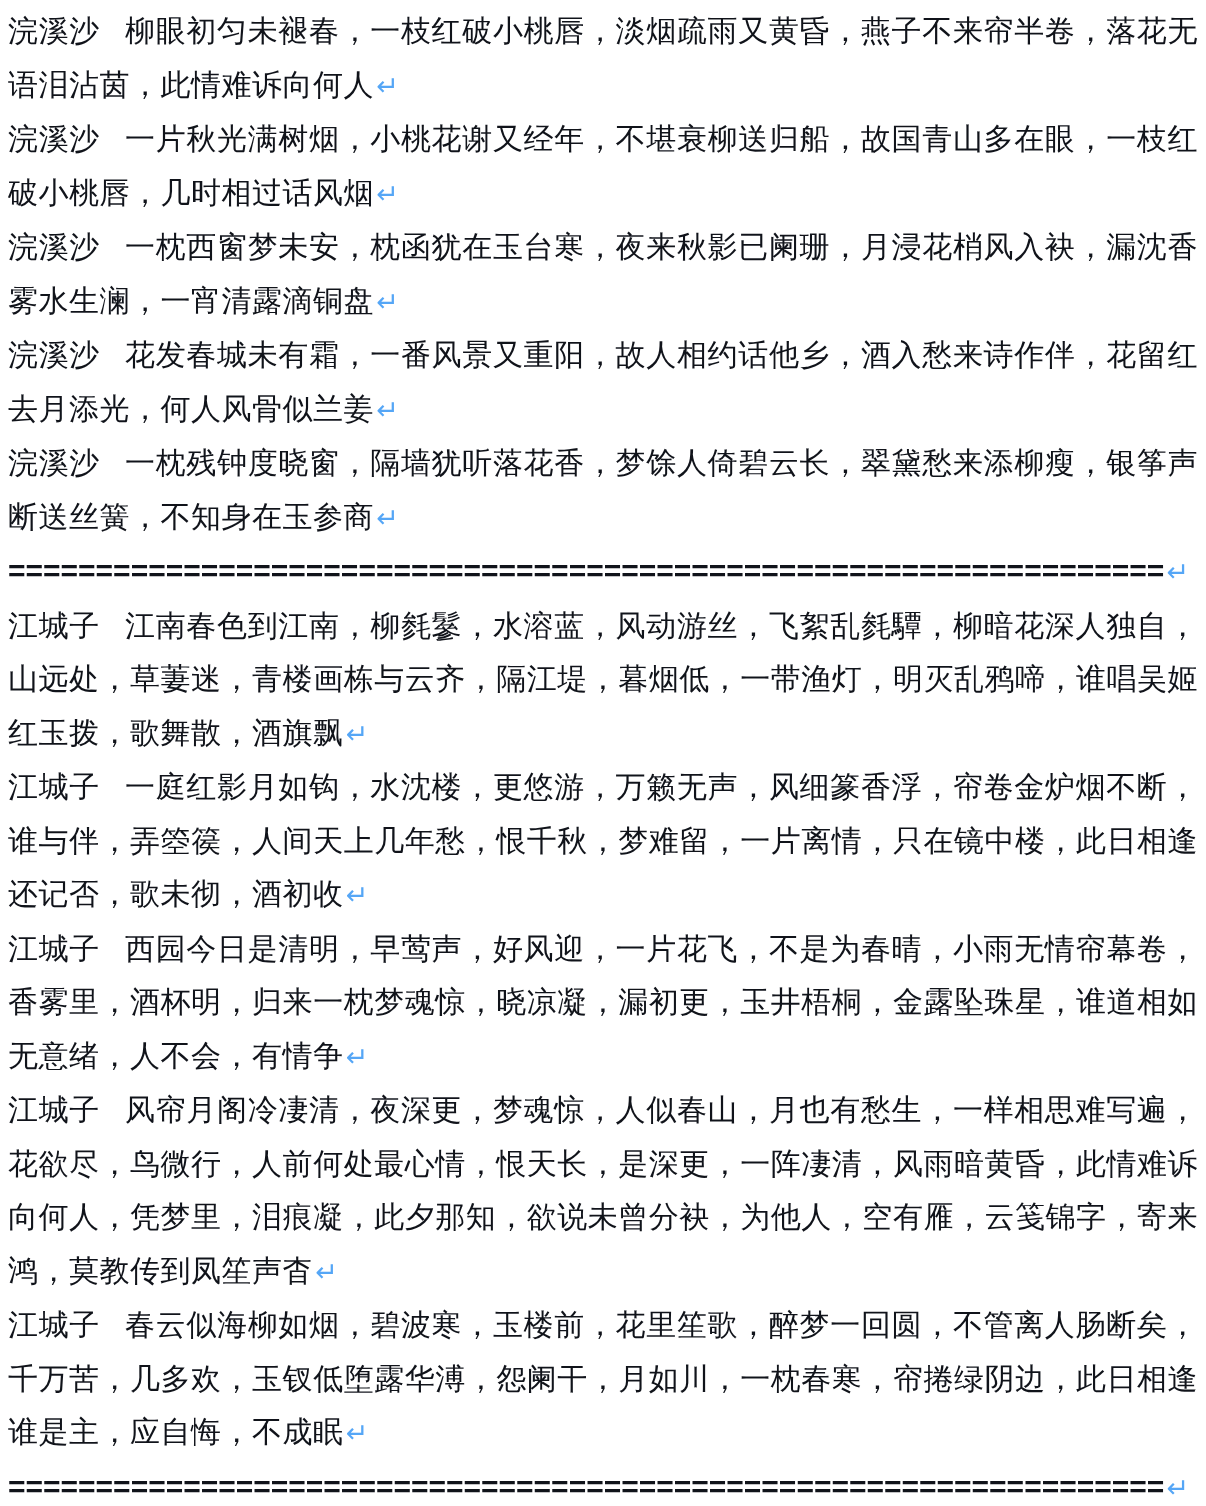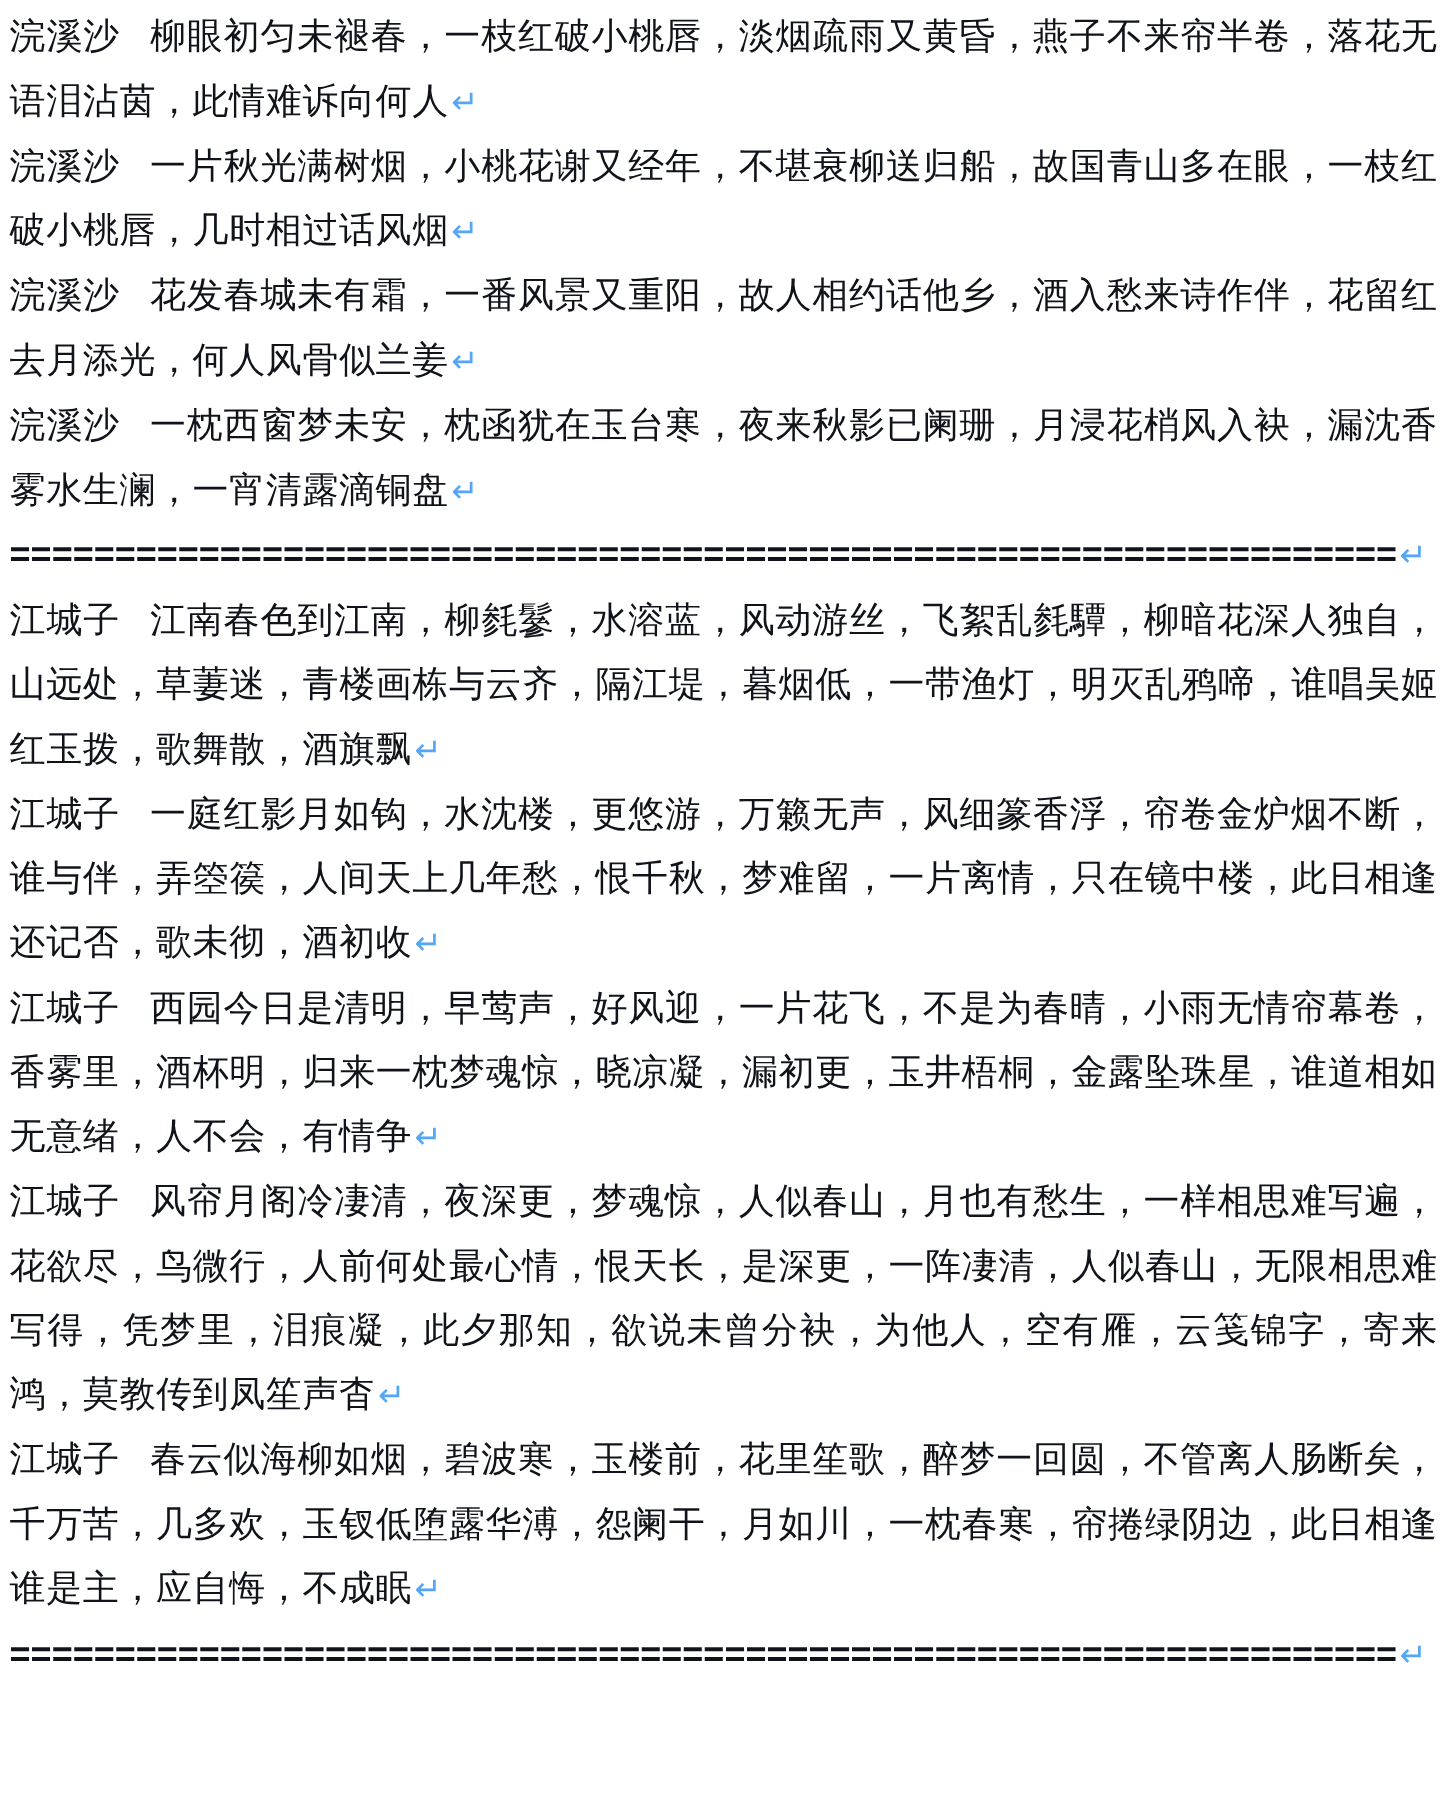"浣溪沙 花发春城未有霜，一番风景又重阳，故人相约话他乡，酒入愁来诗作伴，花留红去月添光，何人风骨似兰姜↵" p.para { order: before "浣溪沙 一枕西窗梦未安，枕函犹在玉台寒，夜来秋影已阑珊，月浸花梢风入袂，漏沈香雾水生澜，一宵清露滴铜盘↵" -> after "浣溪沙 一枕西窗梦未安，枕函犹在玉台寒，夜来秋影已阑珊，月浸花梢风入袂，漏沈香雾水生澜，一宵清露滴铜盘↵" }
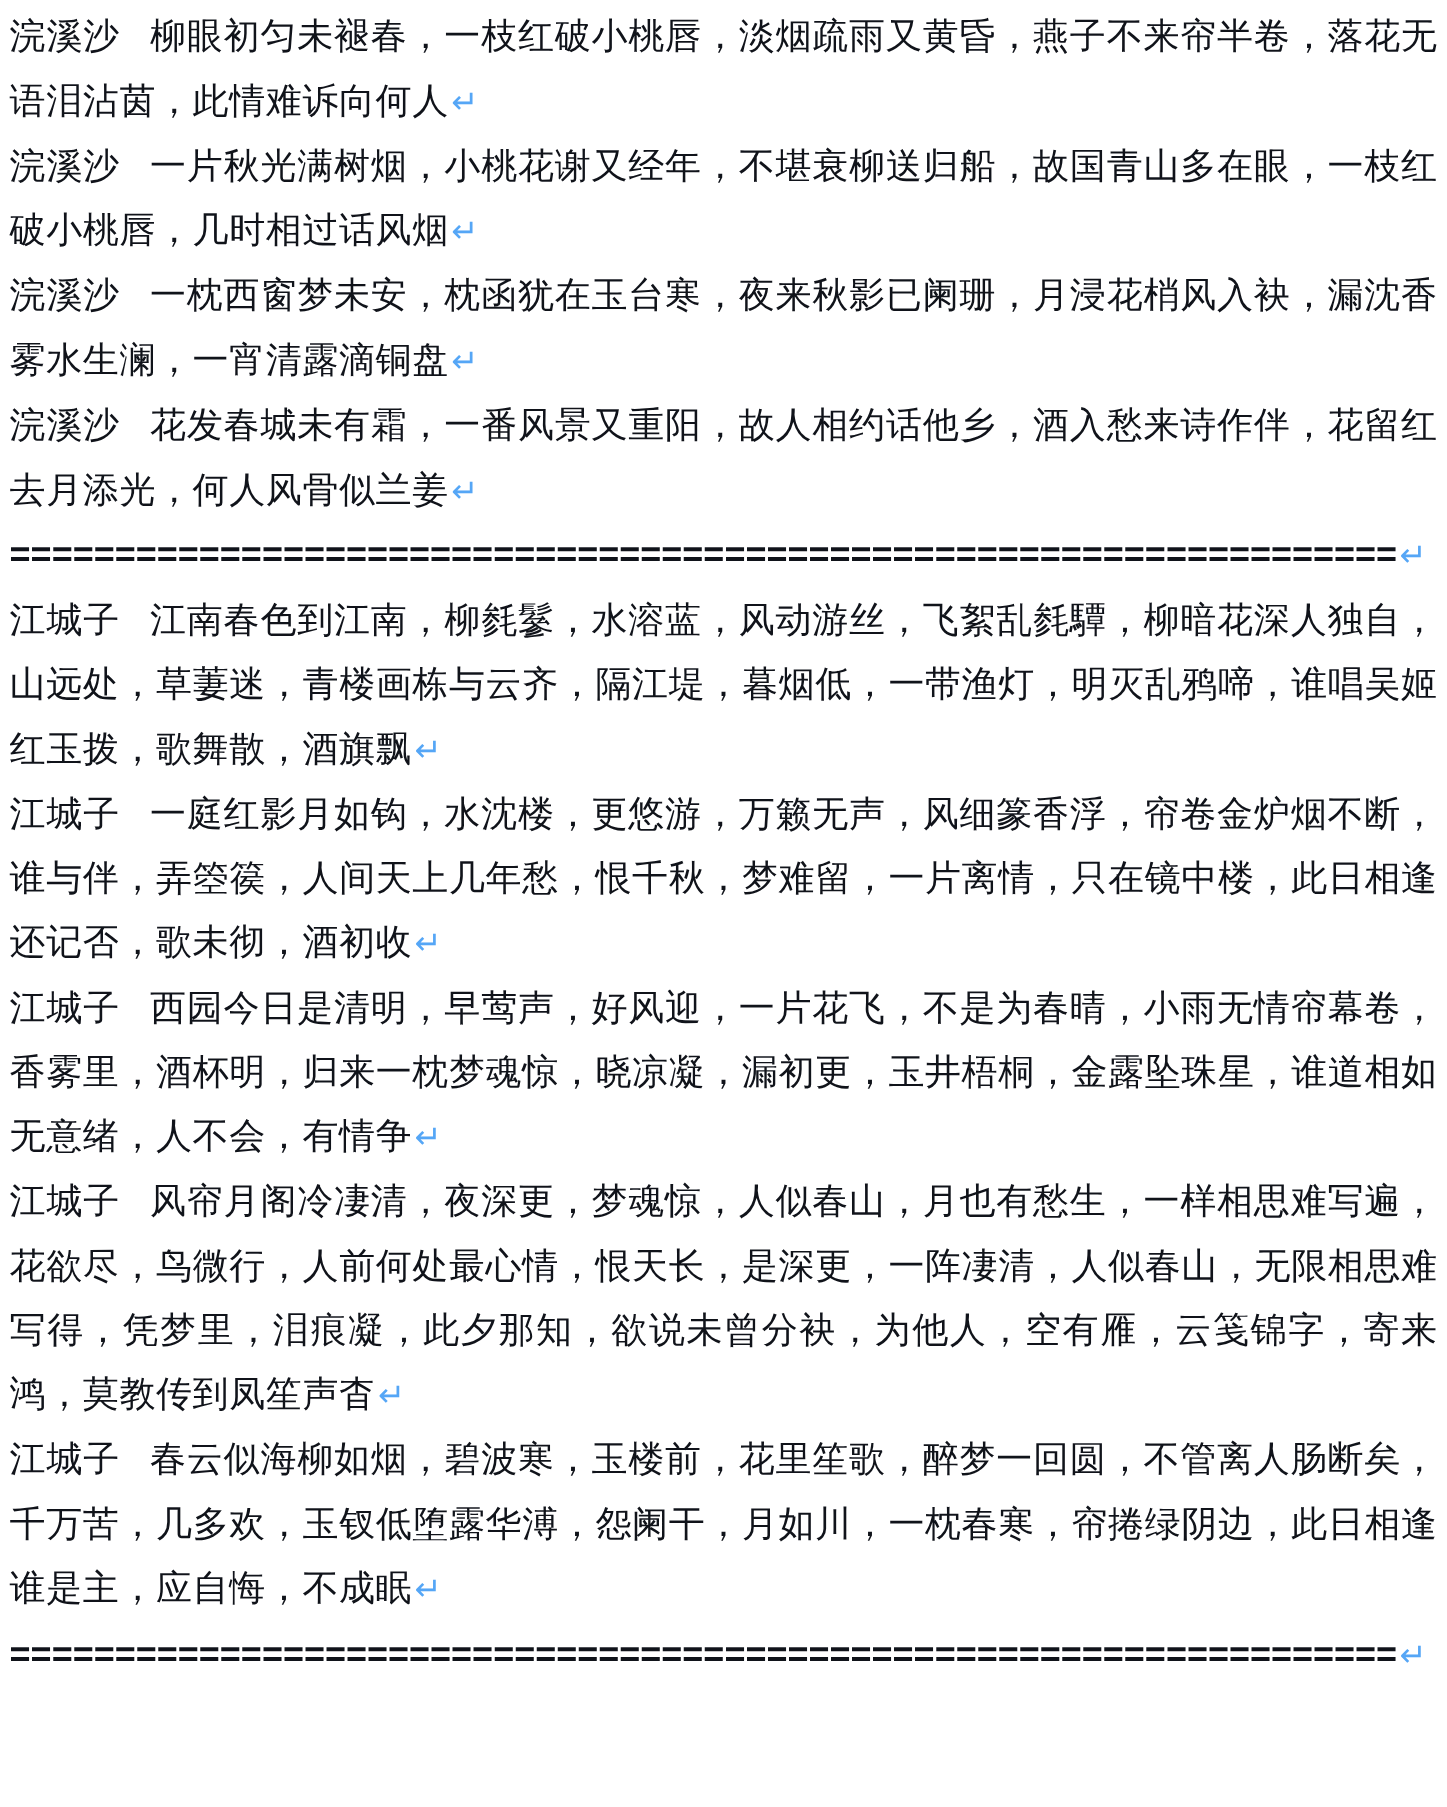"浣溪沙 一枕残钟度晓窗，隔墙犹听落花香，梦馀人倚碧云长，翠黛愁来添柳瘦，银筝声断送丝簧，不知身在玉参商↵" p.para { html: none -> <p><span>浣溪沙</span><span>一枕残钟度晓窗，隔墙犹听落花香，梦馀人倚碧云长，翠黛愁来添柳瘦，银筝声断送丝簧，不知身在玉参商</span><span>↵</span></p> }
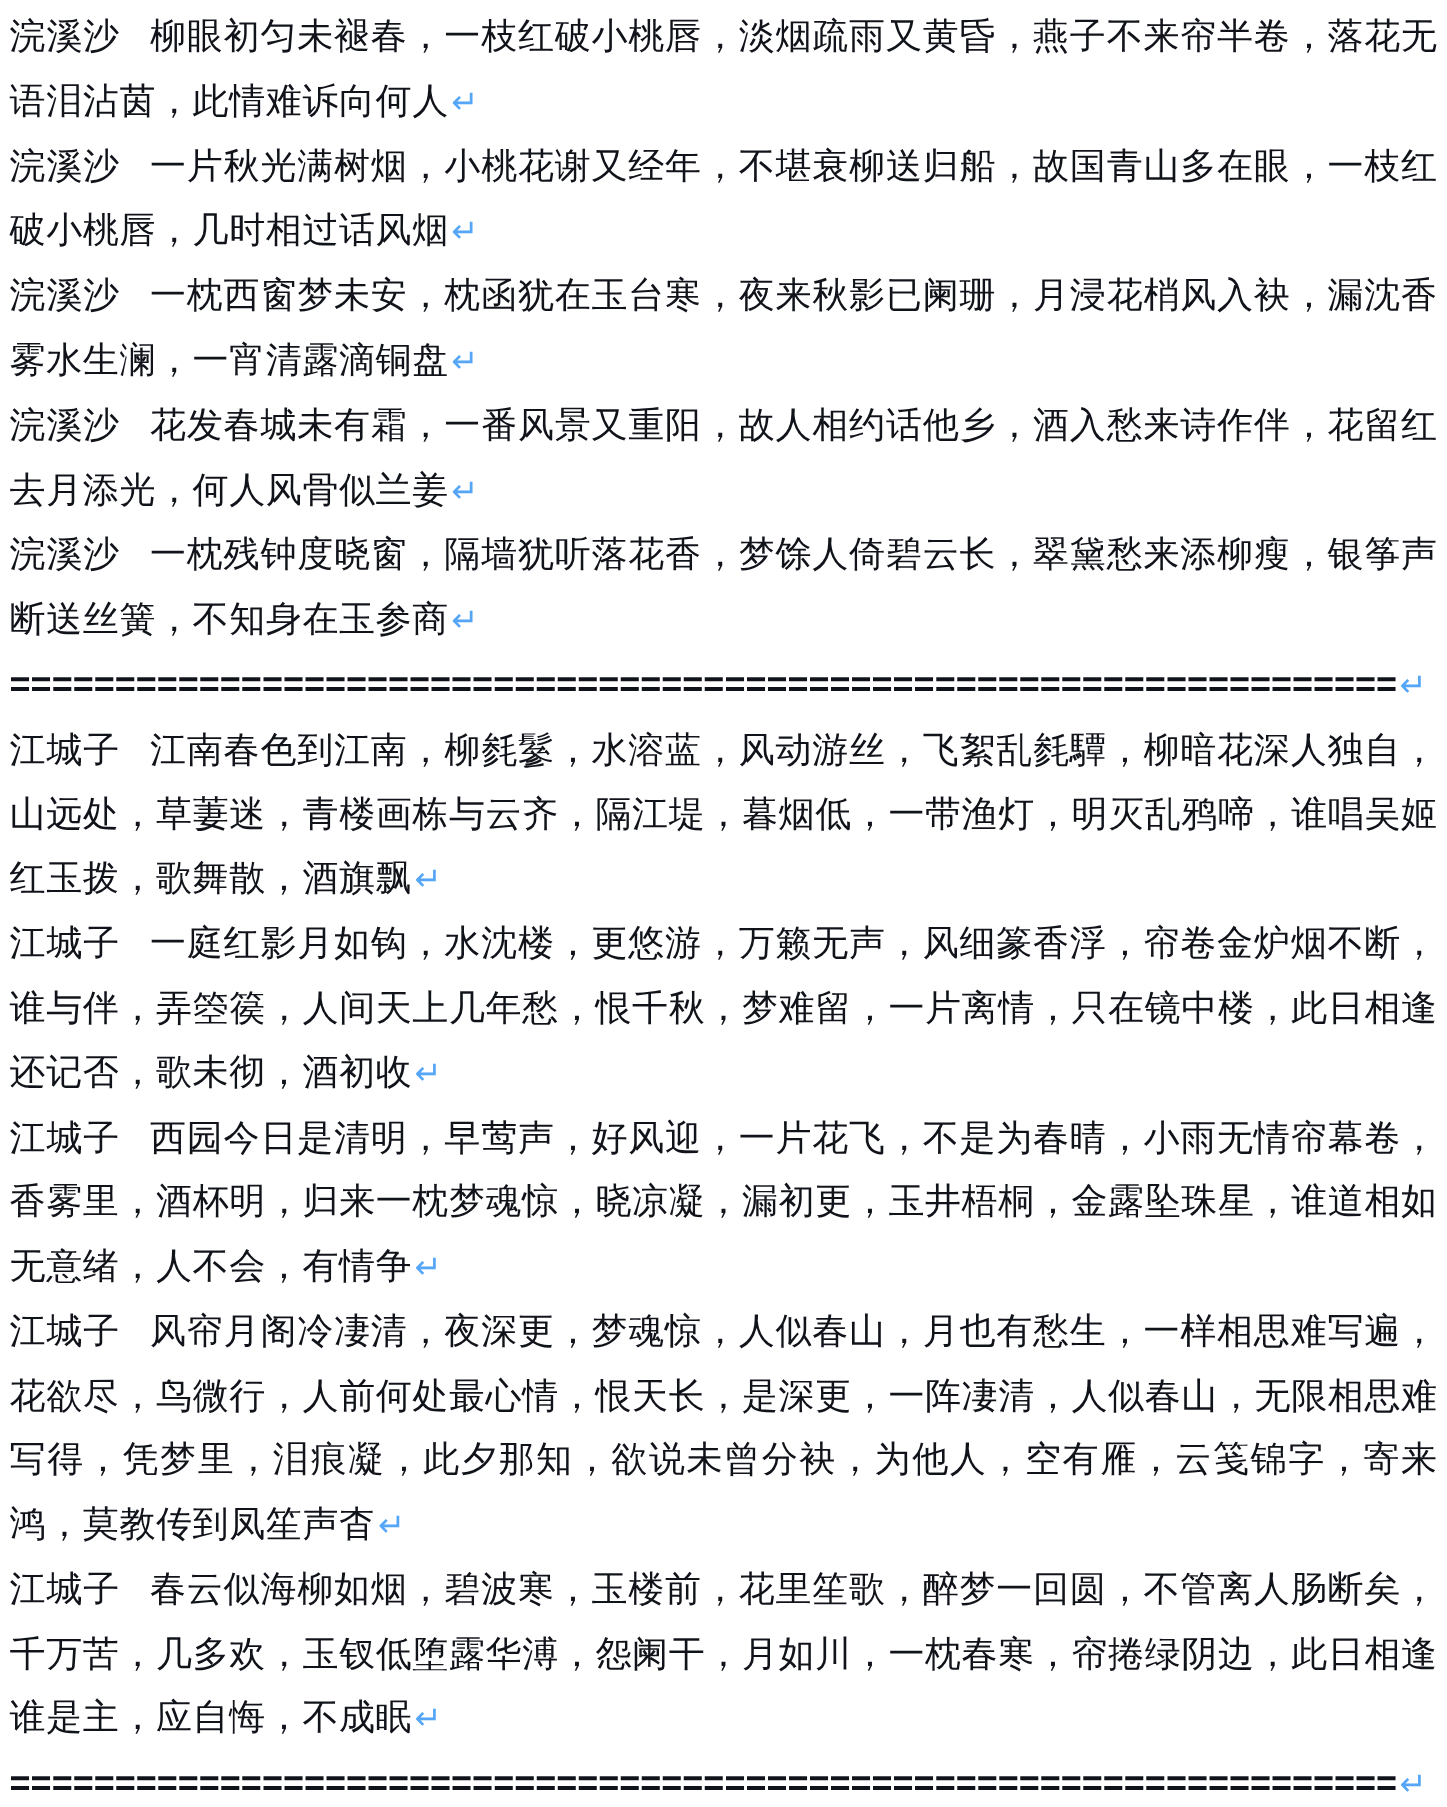"风帘月阁冷凄清，夜深更，梦魂惊，人似春山，月也有愁生，一样相思难写遍，花欲尽，鸟" span.body { text: 人似春山，无限相思难写得 -> 风雨暗黄昏，此情难诉向何人 }
